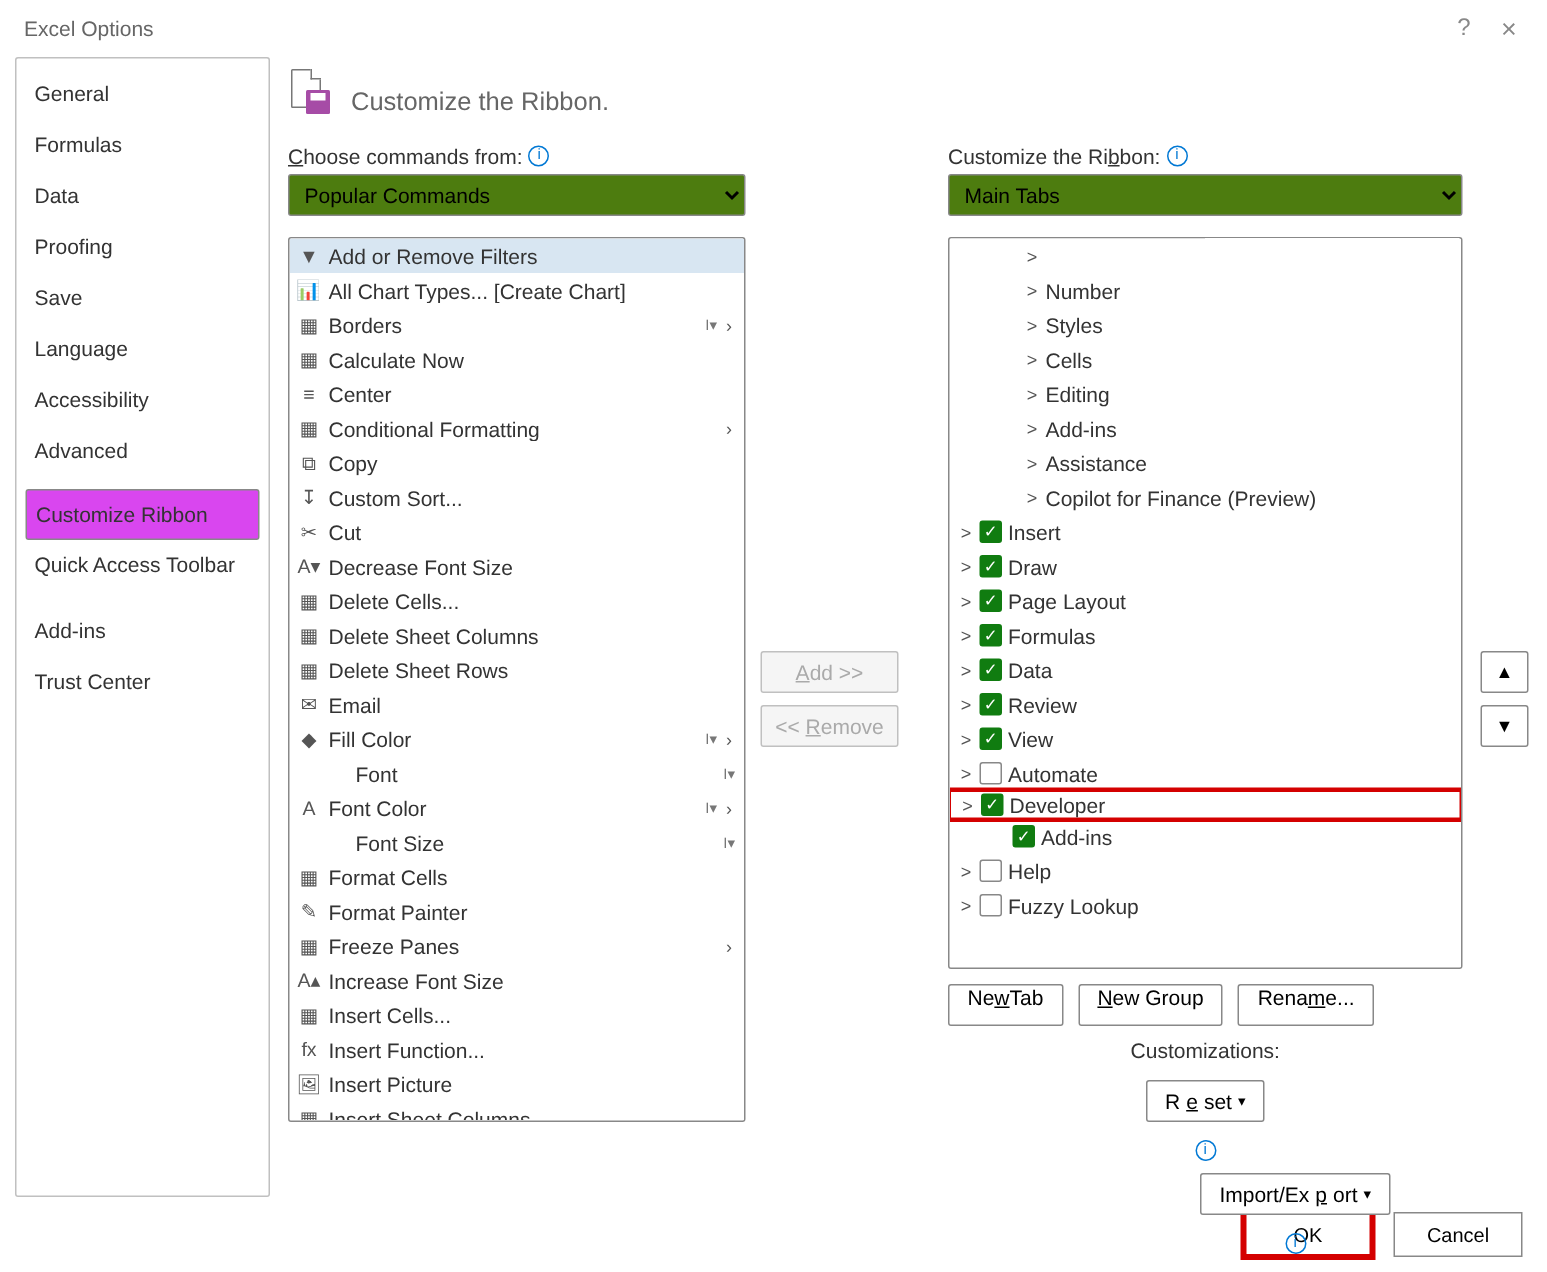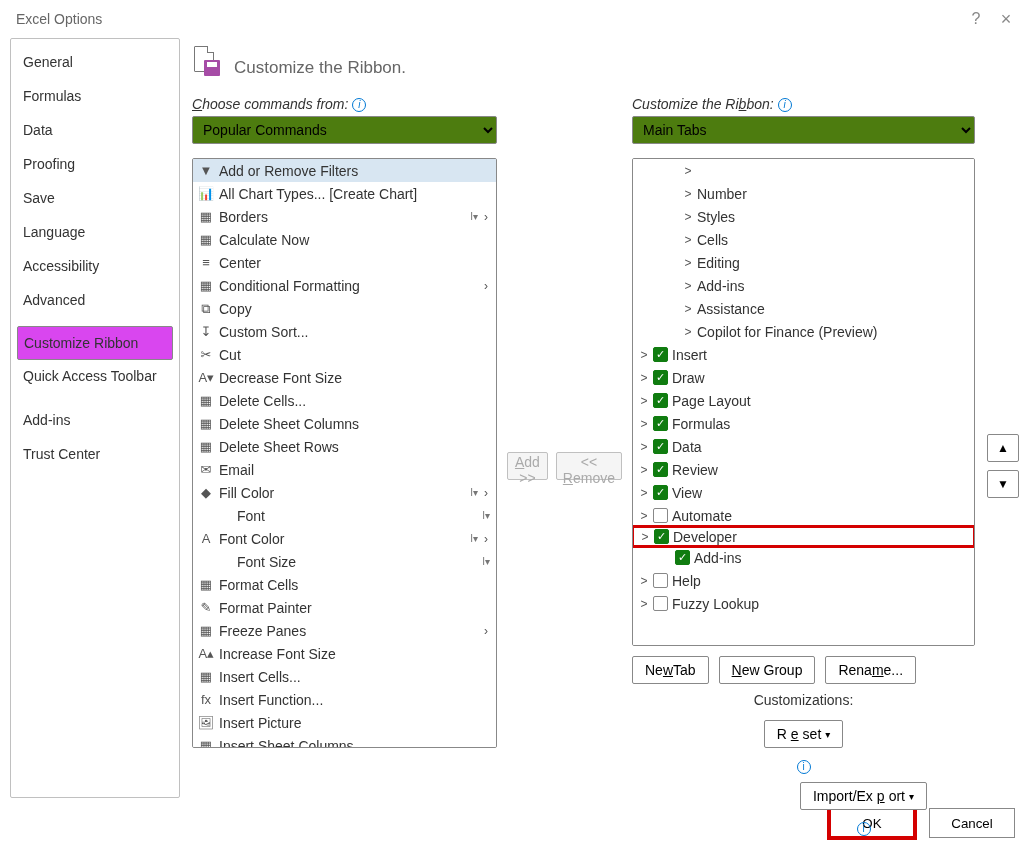"Choose commands from:" .field-label { align-items: flex-end -> center; font-style: italic -> none }
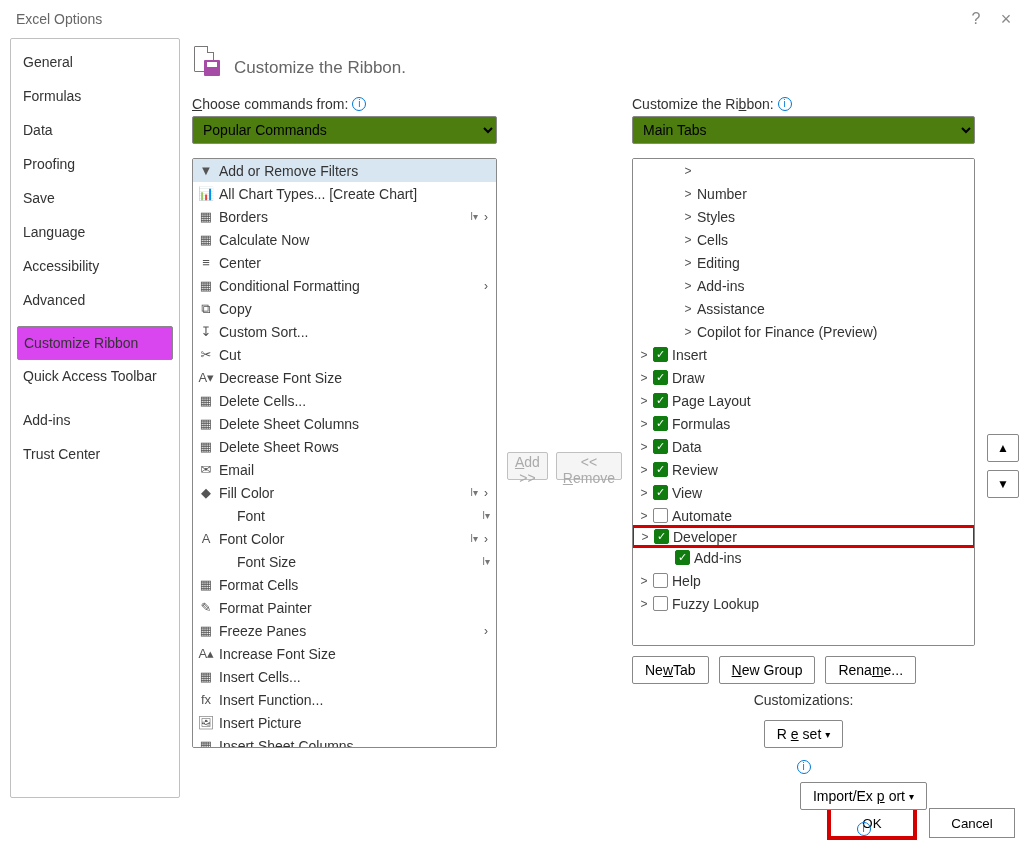"Add >>" .middle-col { align-items: center -> flex-start; flex-direction: none -> column }
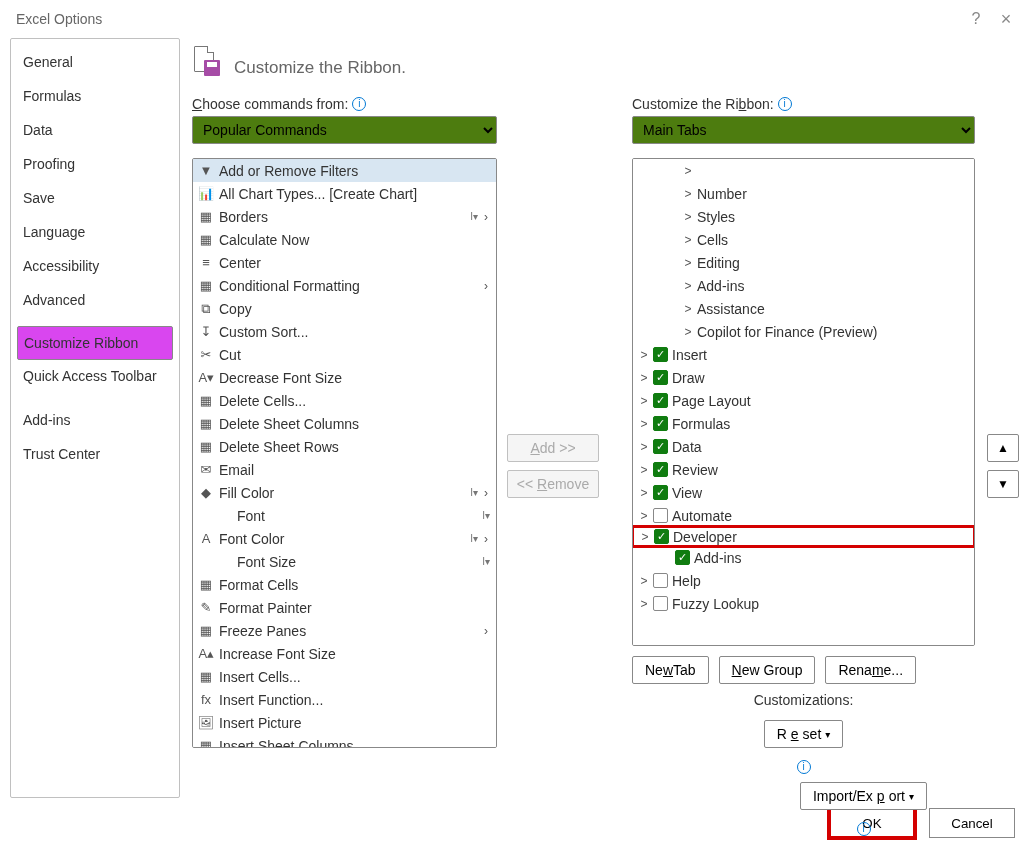"Ne" .btn { align-items: center -> flex-start }
